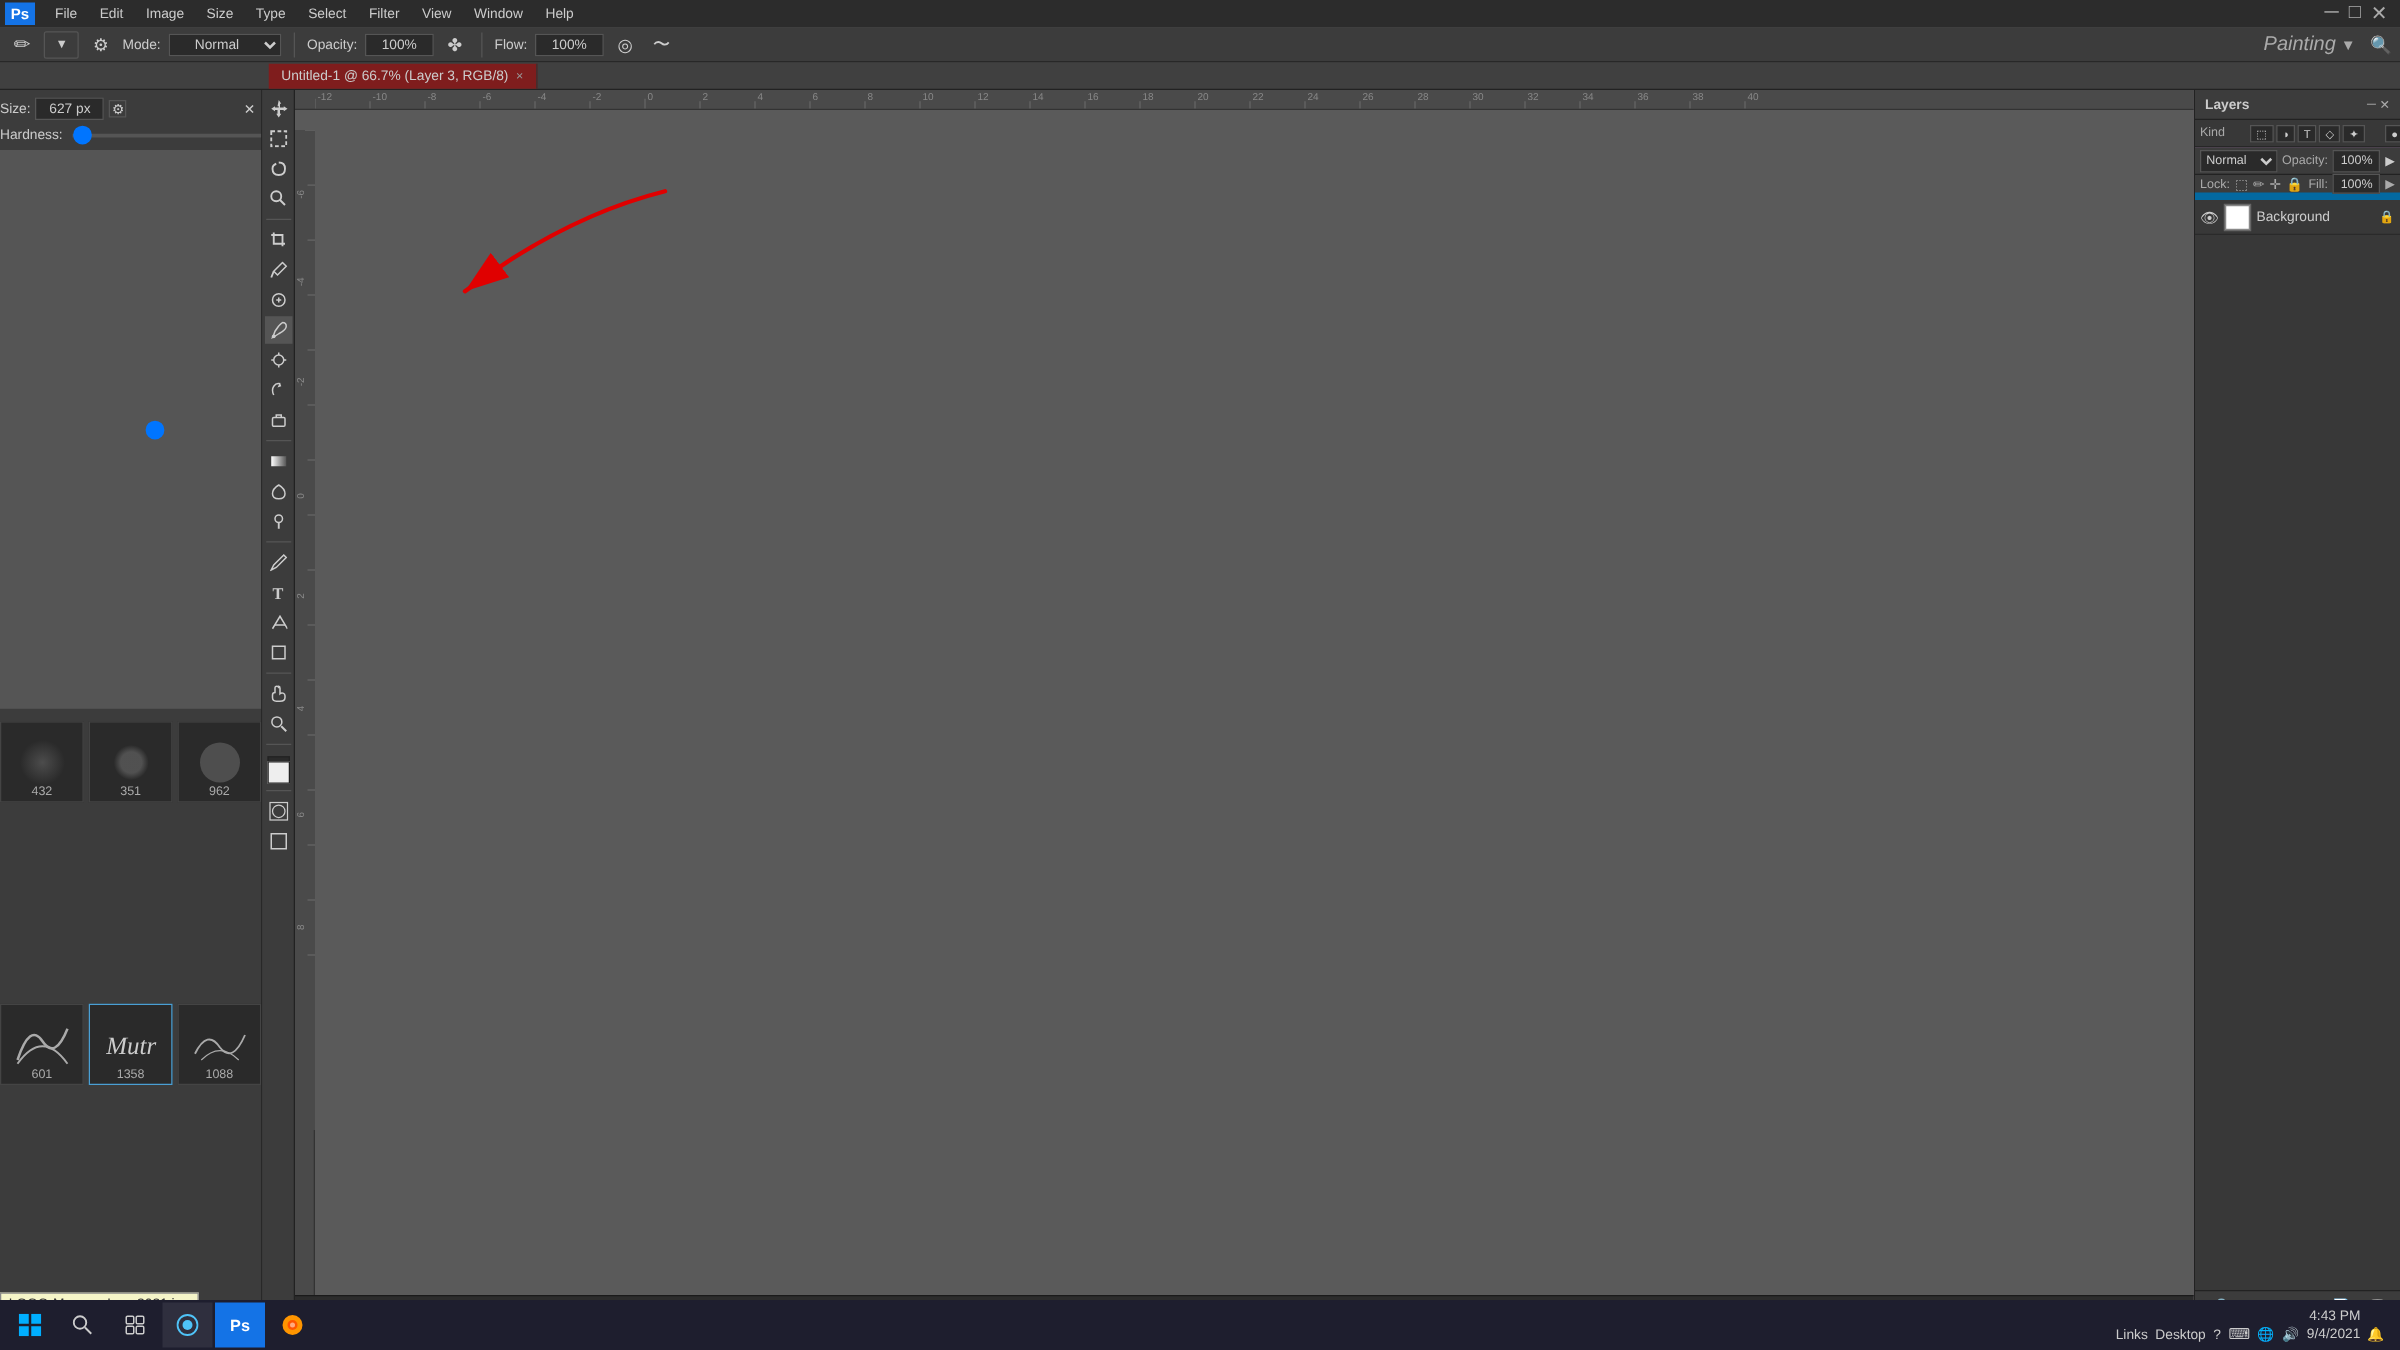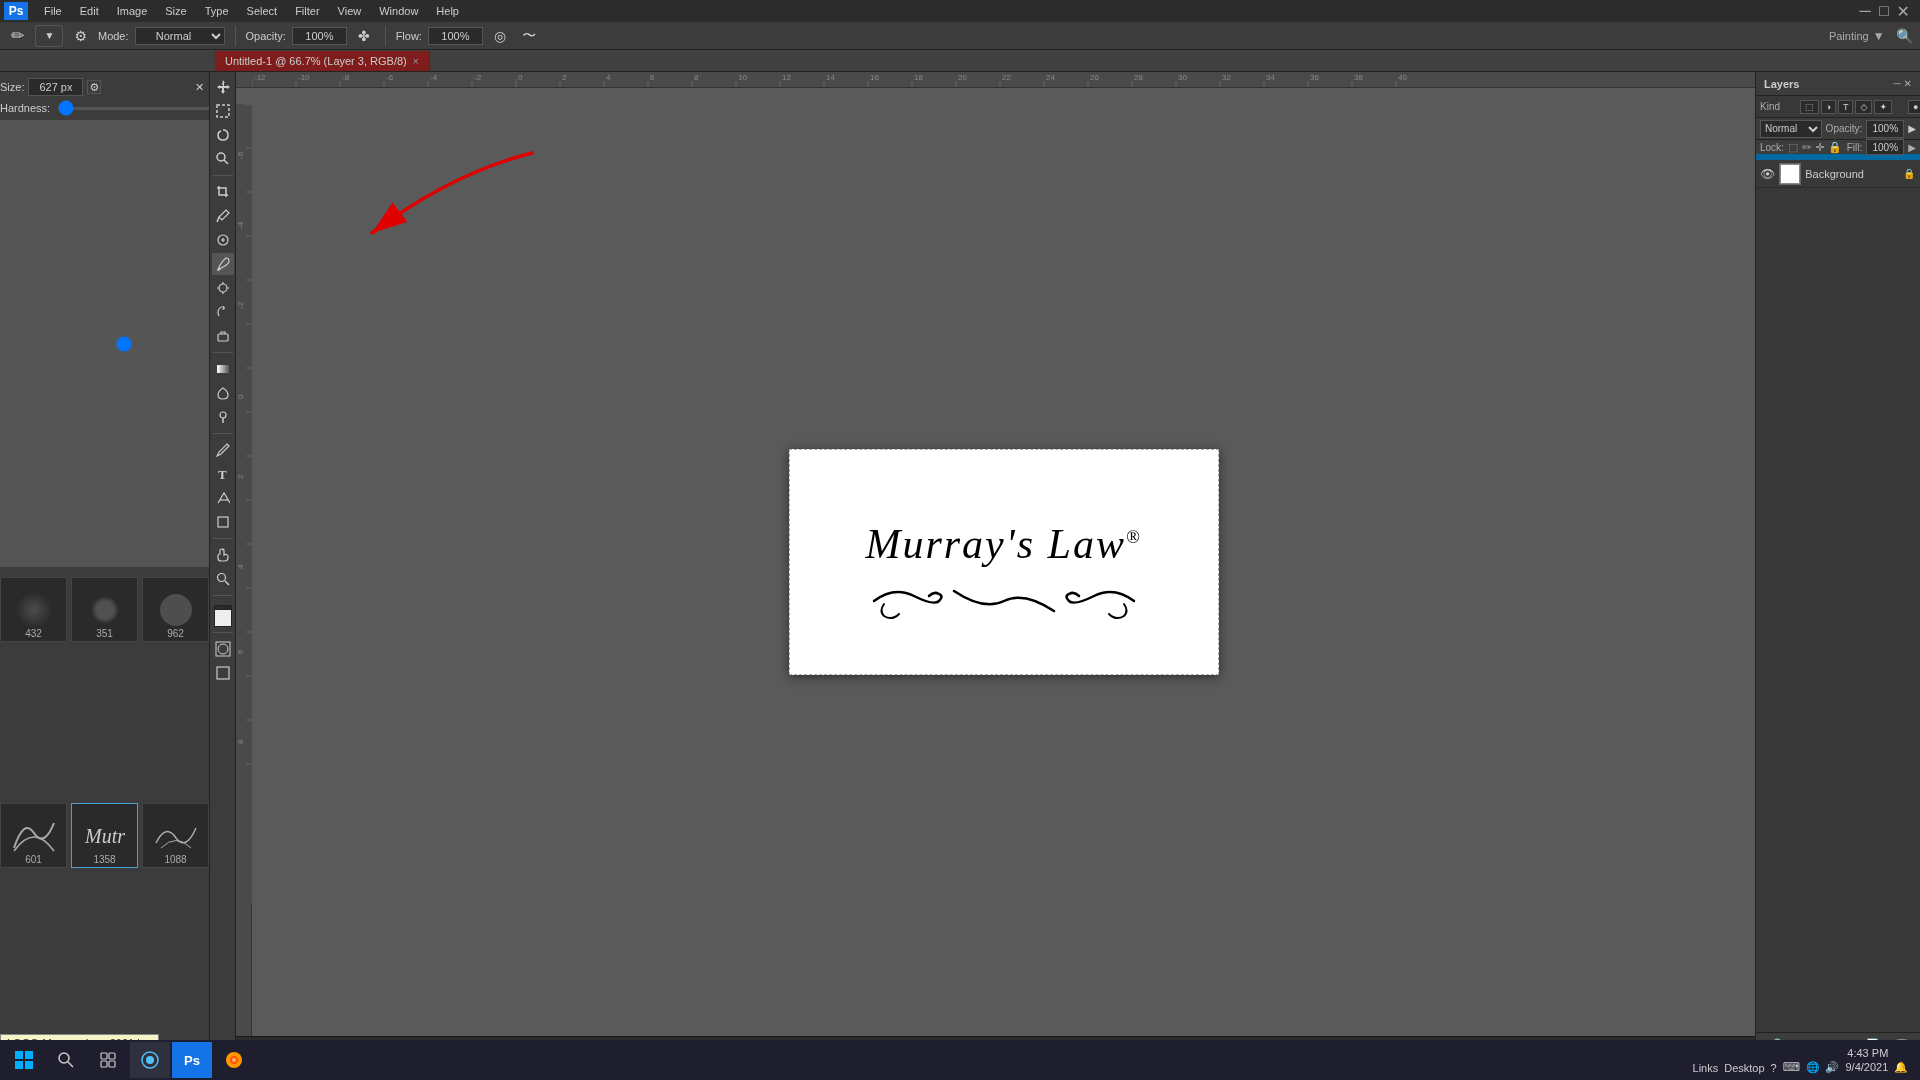"Painting" span { font-size: 11px -> 16px; font-style: none -> italic }
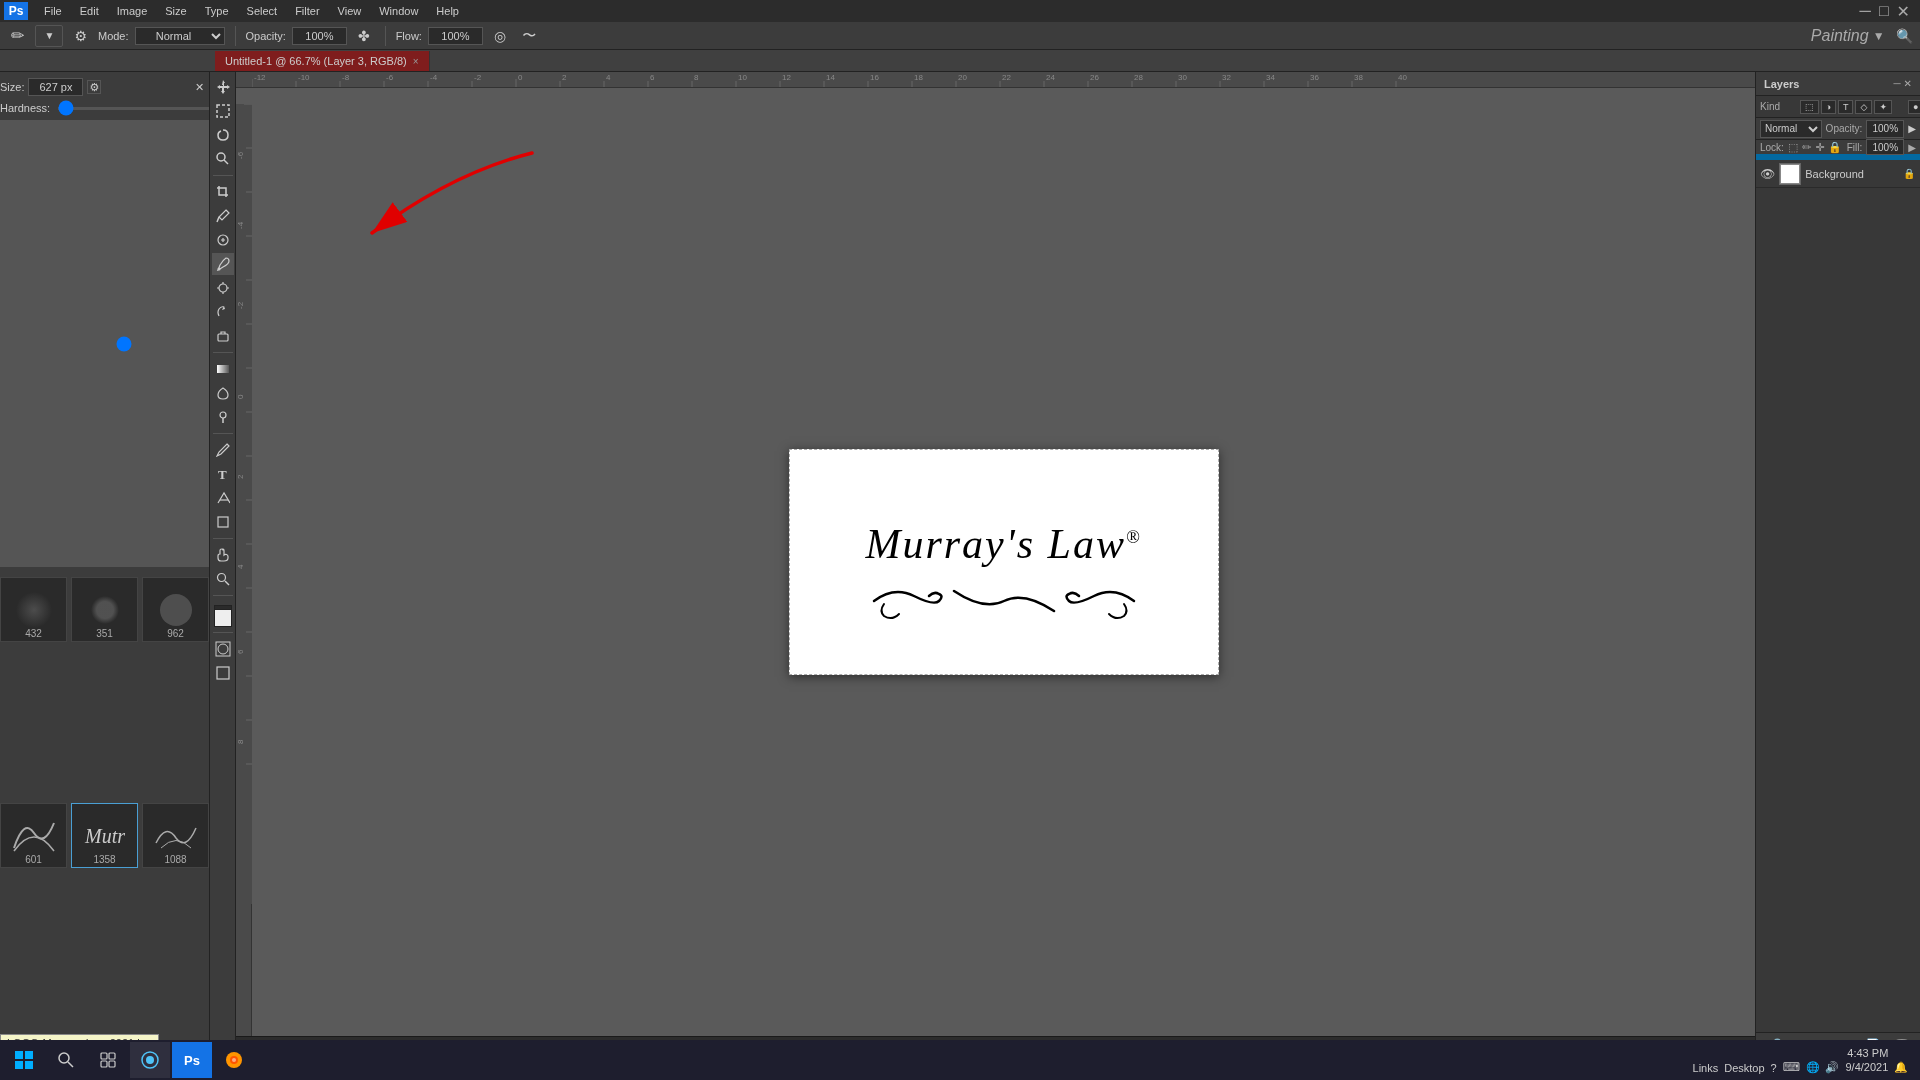"Murray's Law®" div { html: <div> <div> <div>Murray's Law<sup>®</sup></div> <div> <svg> <path></path> <path></path> <path></path> <path></path> <path></path> </svg> </div> </div> </div> -> none }
